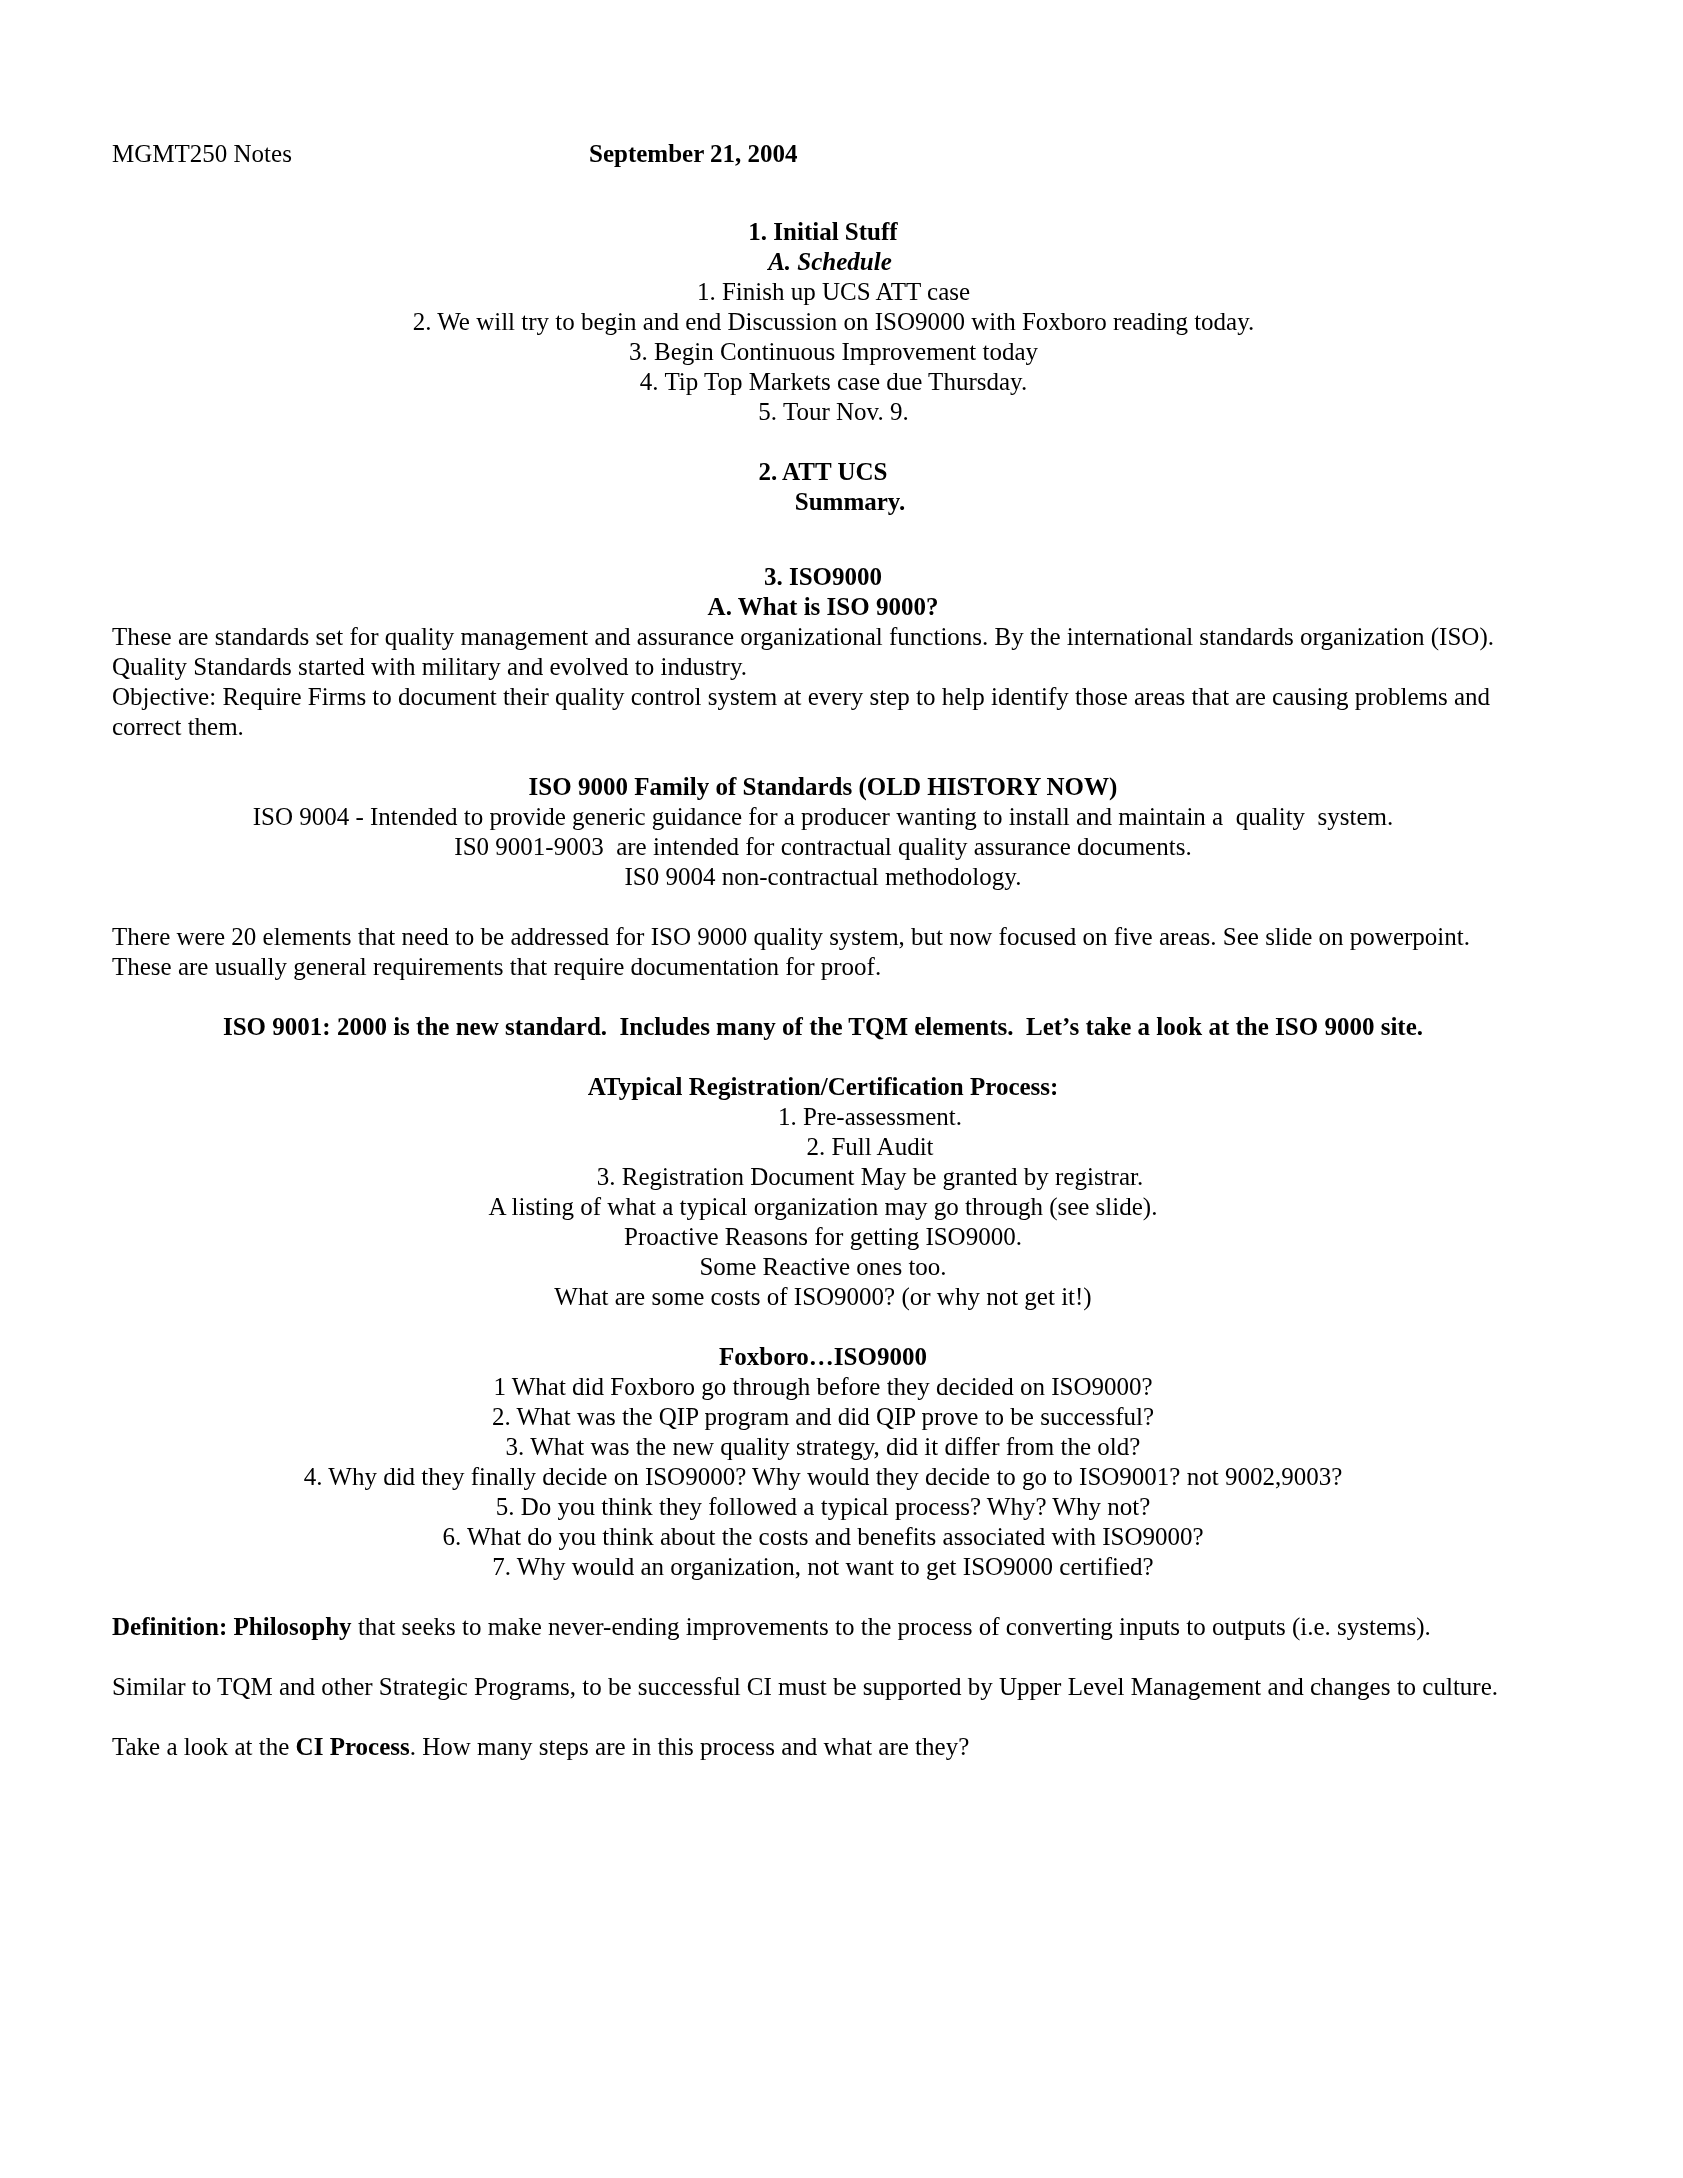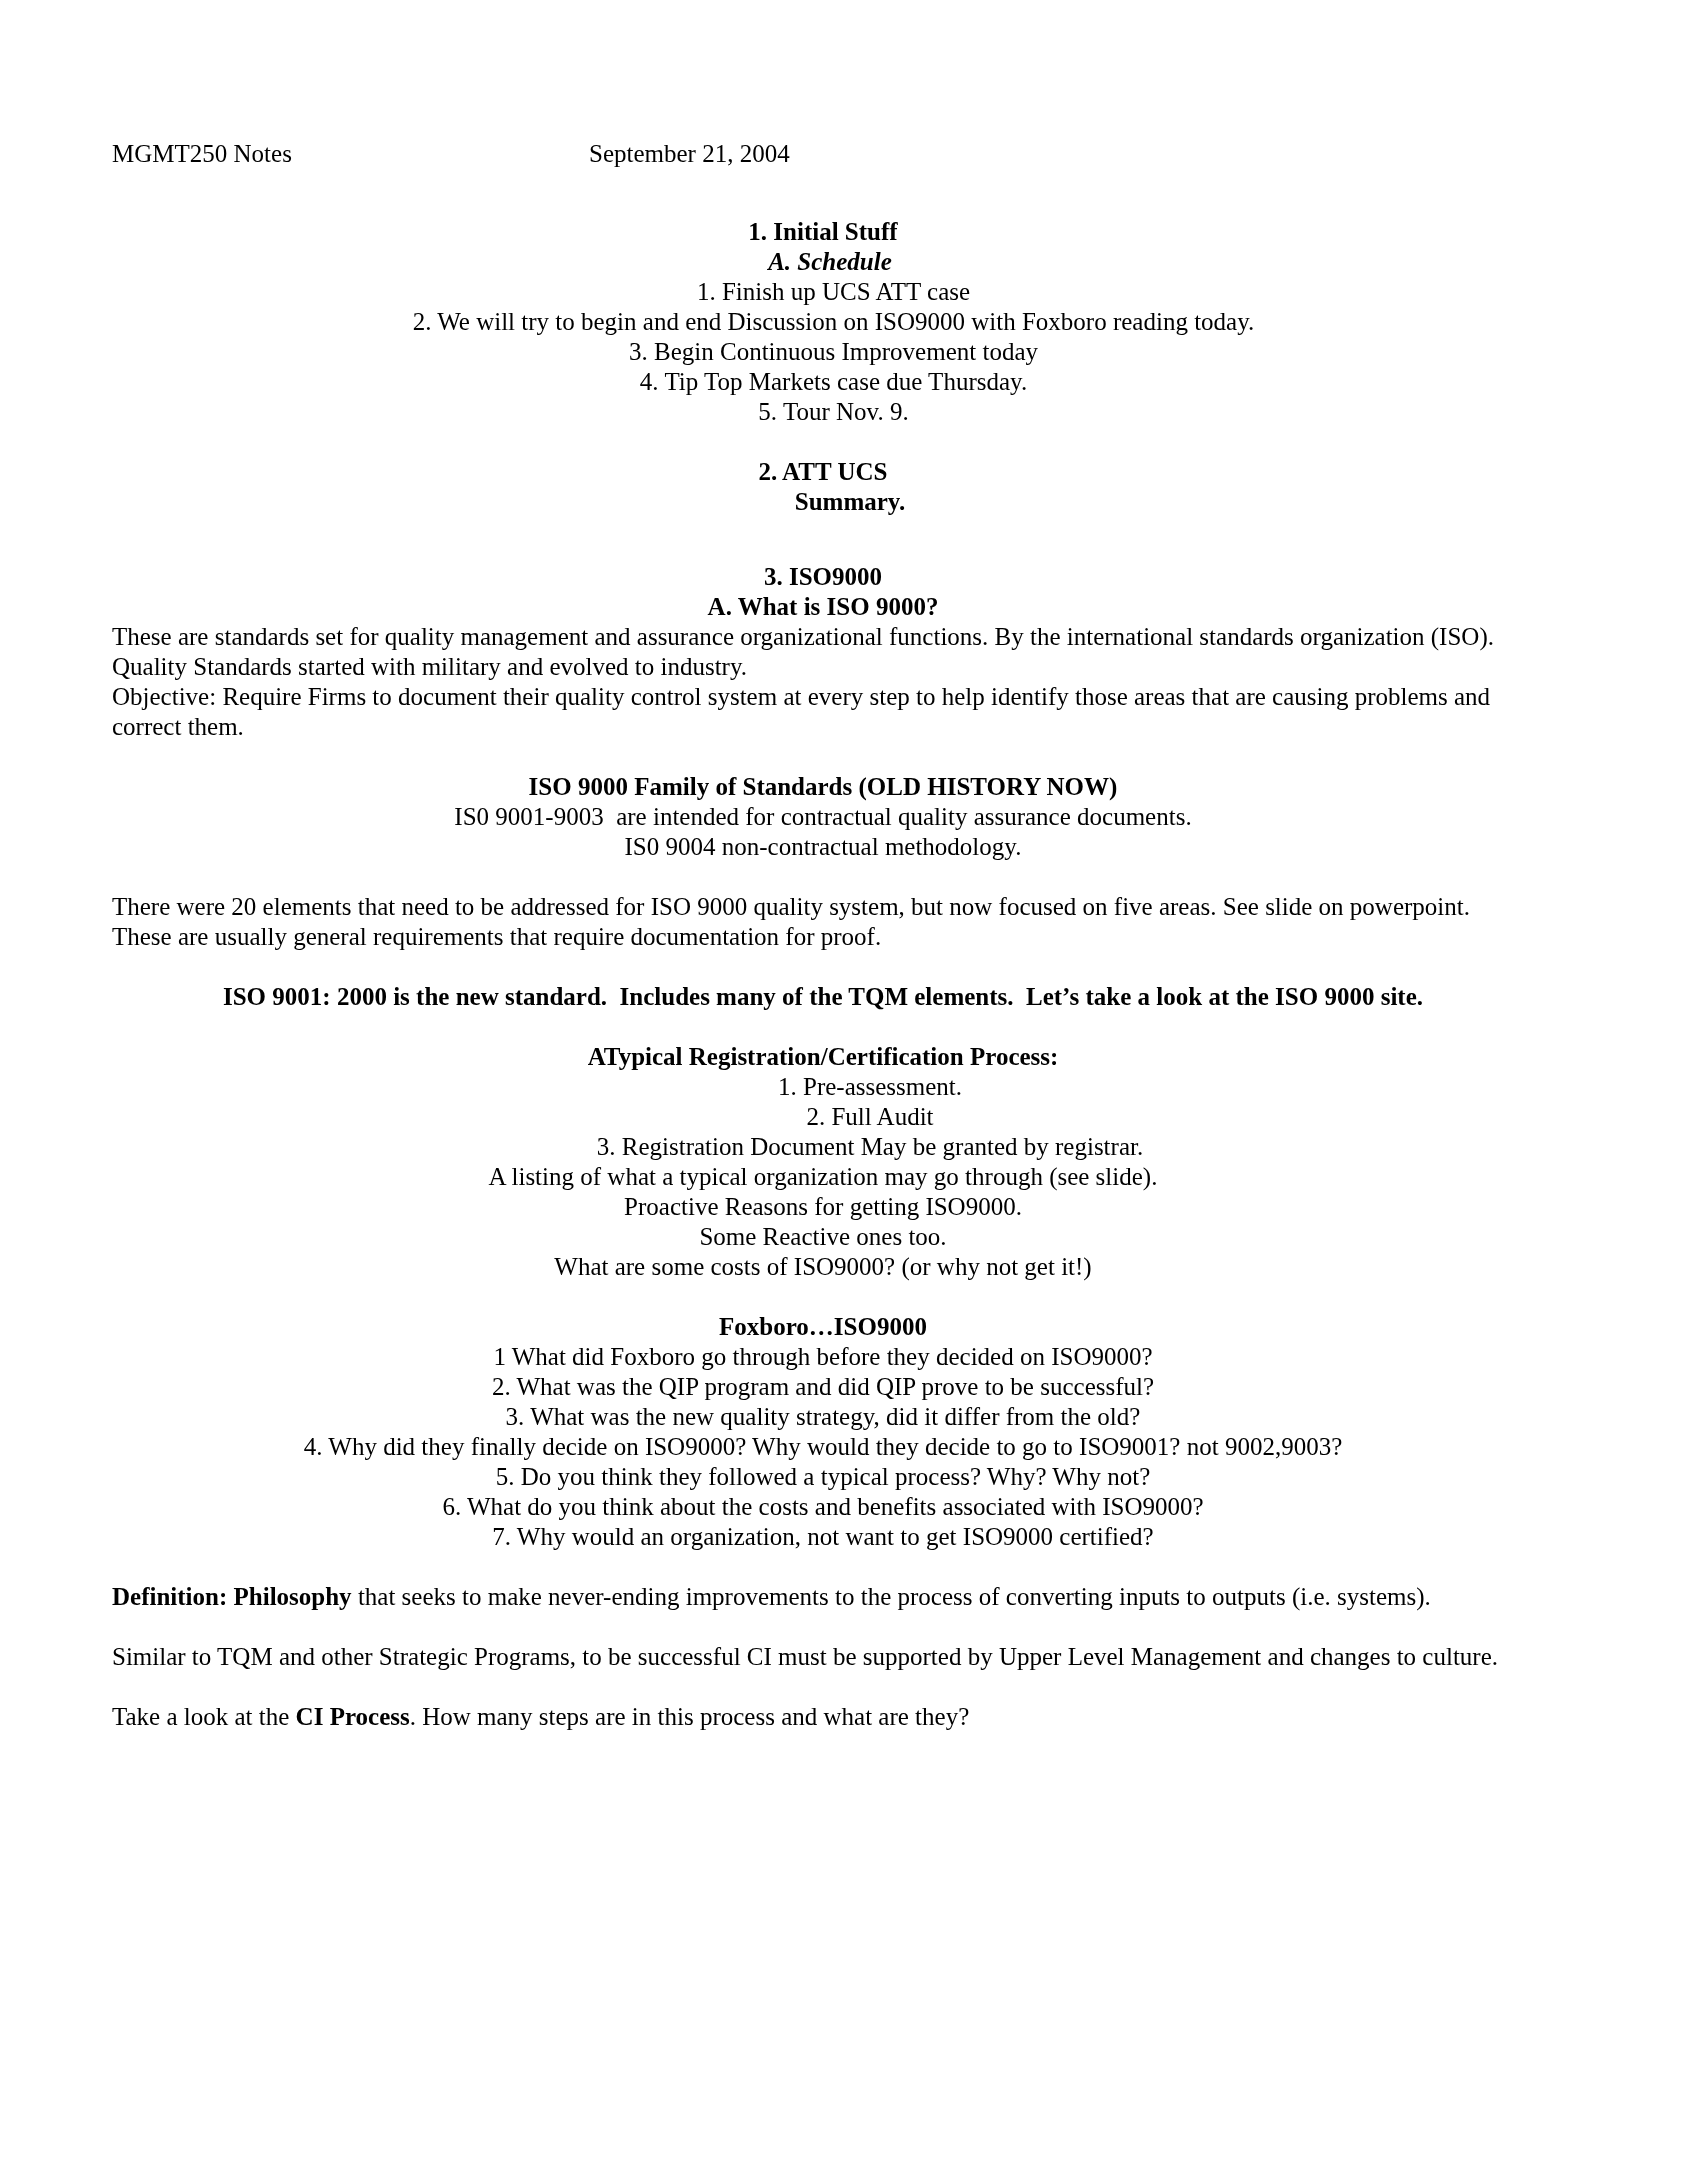"September 21, 2004" .header-date { font-weight: none -> bold }
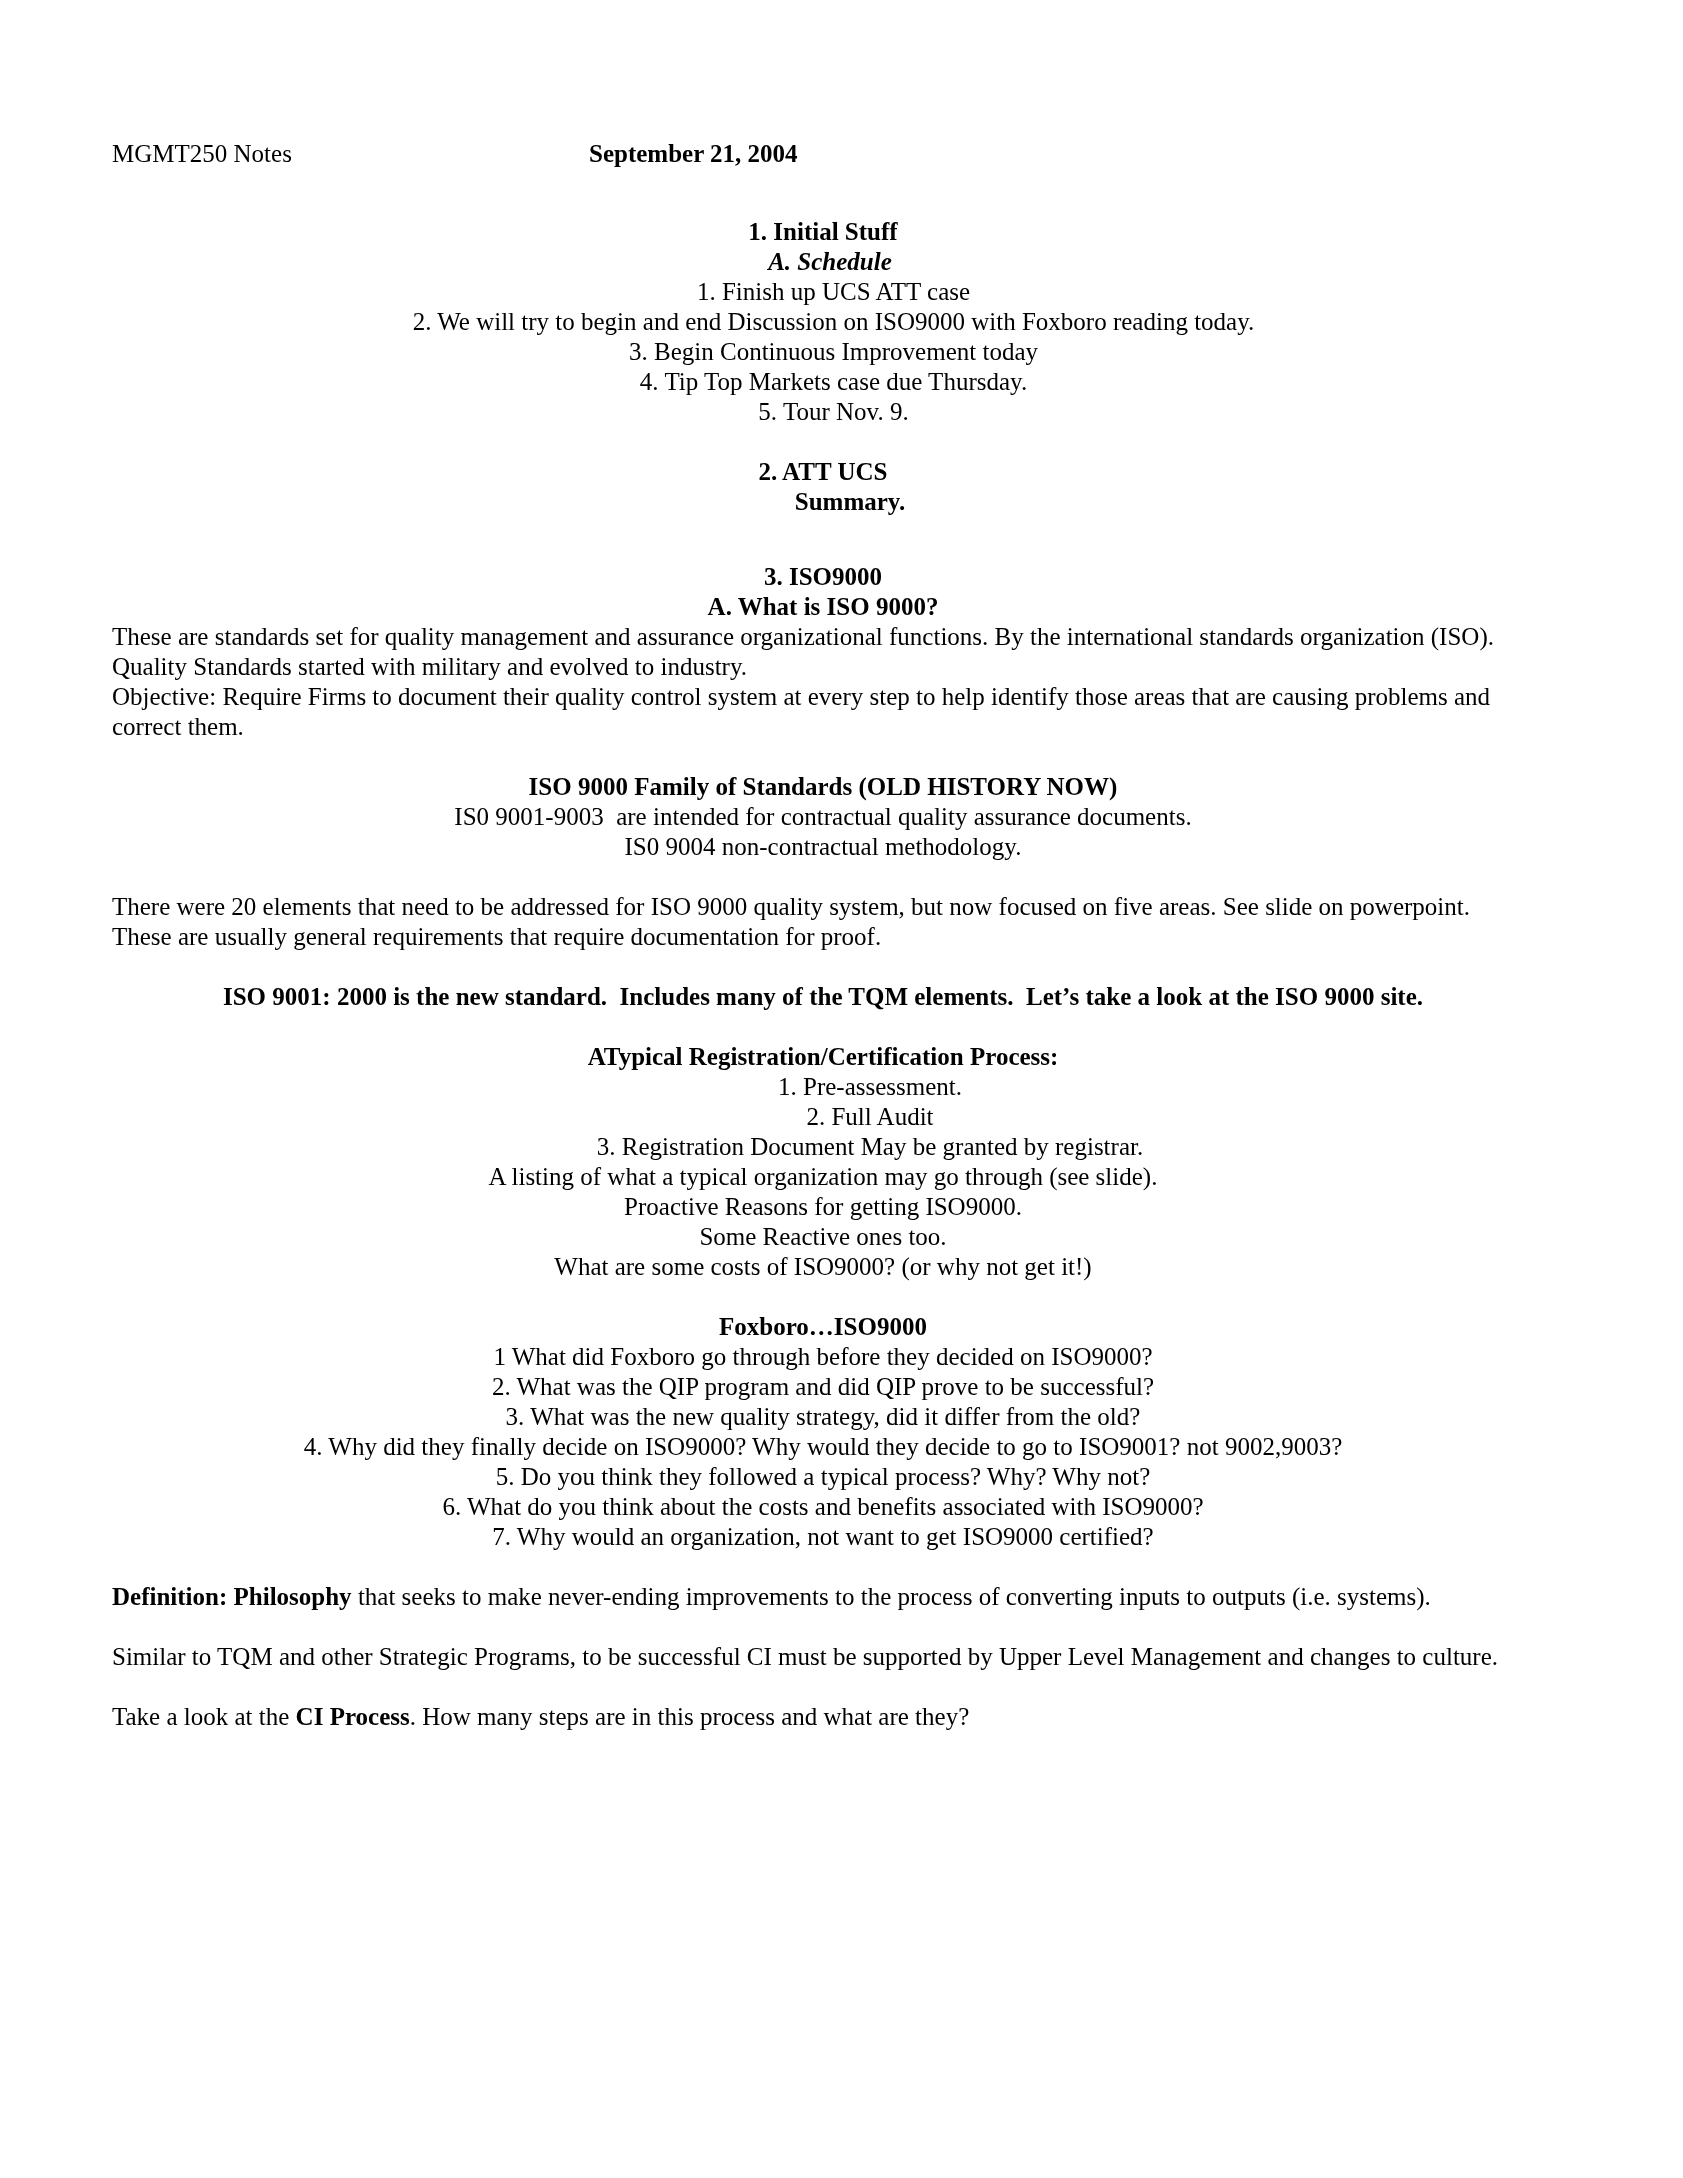"ISO 9004 - Intended to" p.line { html: none -> <p>ISO 9004 - Intended to provide generic guidance for a producer wanting to install and maintain a quality system.</p> }
